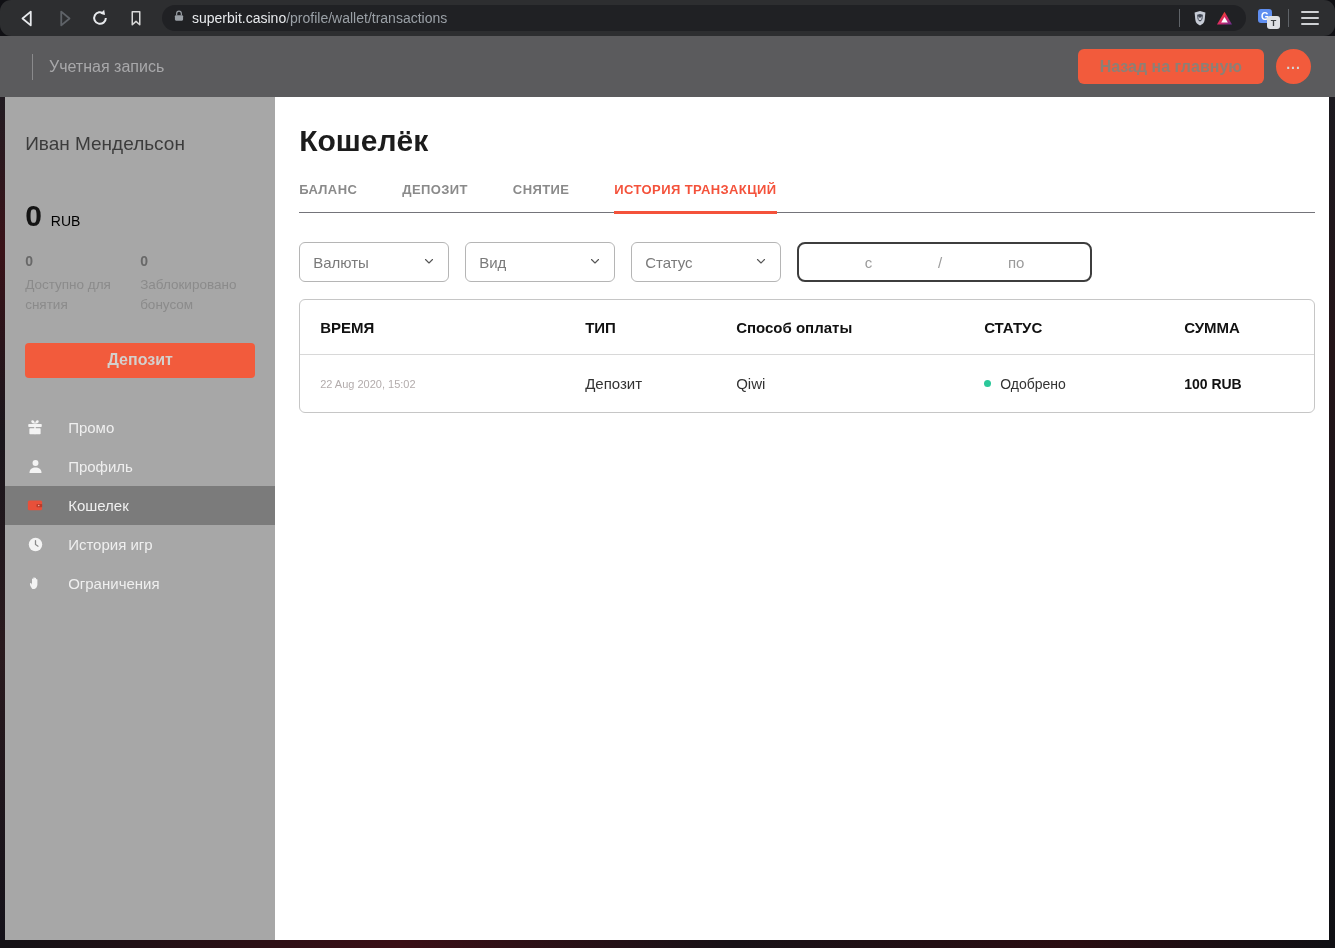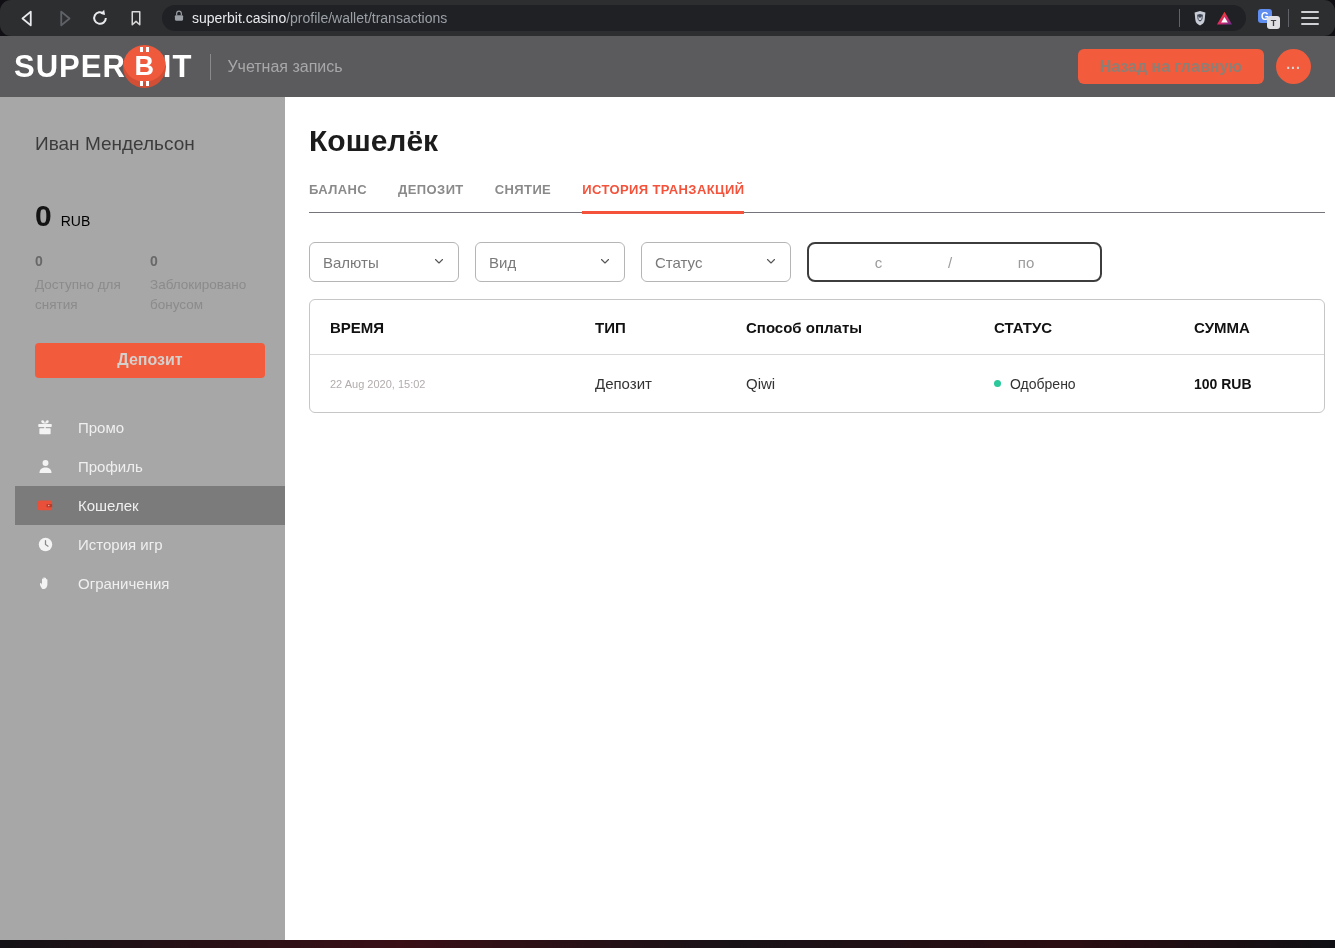"SUPER" div.logo { html: <div> <span>SUPER</span> <span> <span>B</span> <i></i> <i></i> <i></i> <i></i> </span> <span>IT</span> </div> -> none }
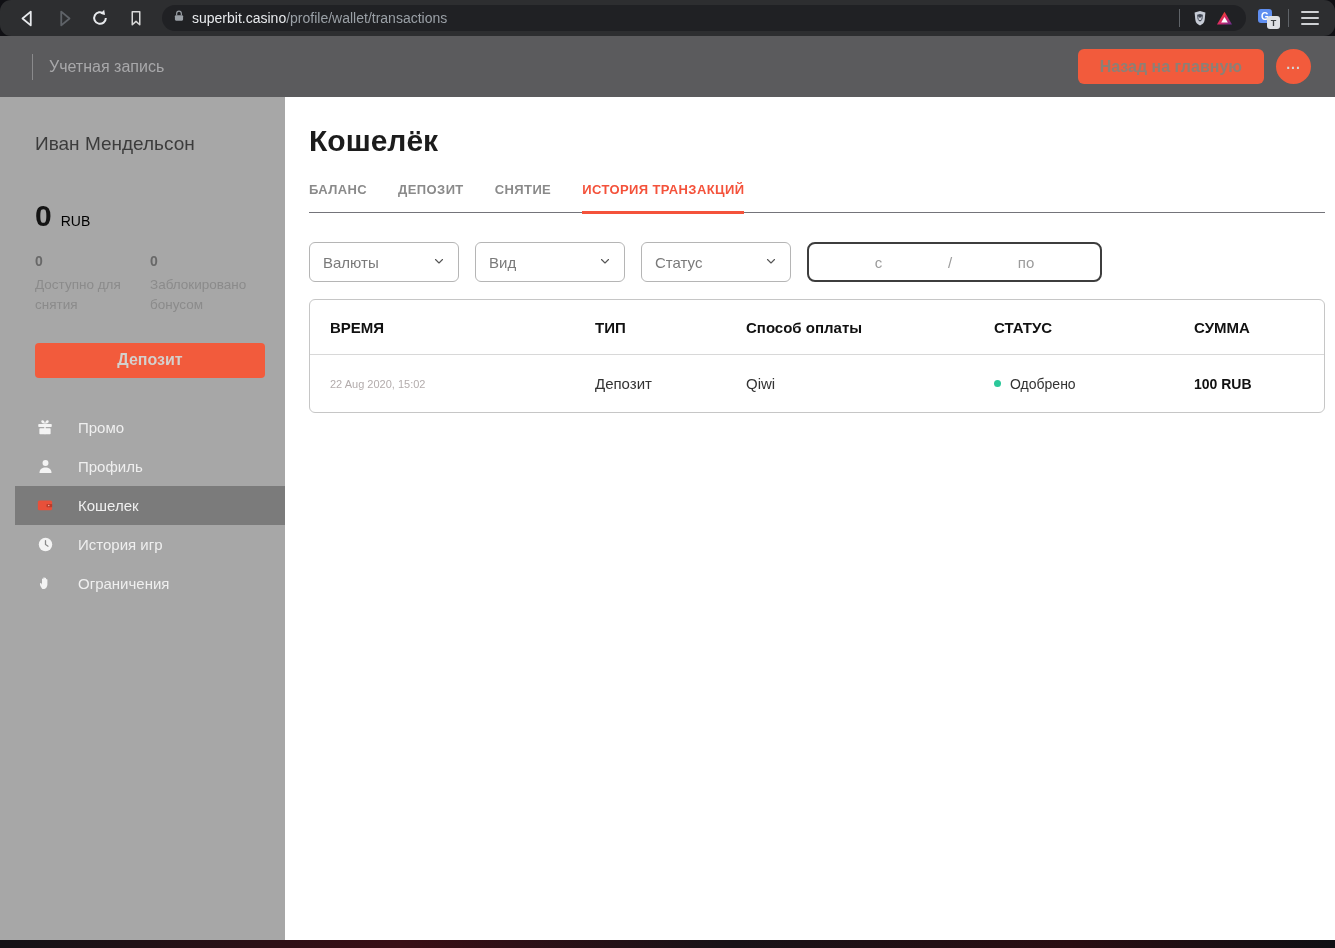"Иван Мендельсон" .sidebar { padding-left: 15px -> none }
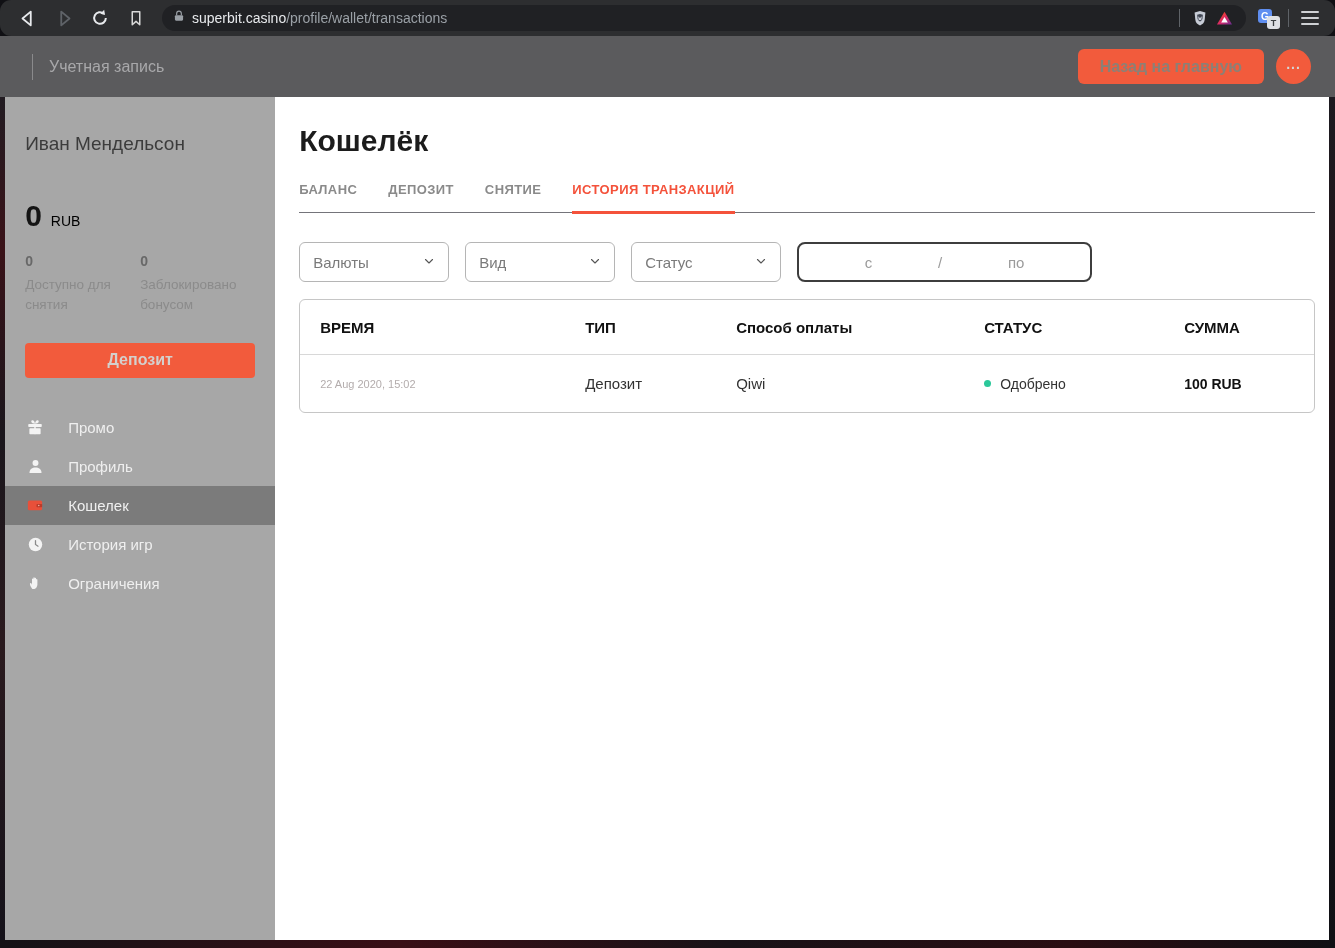"БАЛАНС" .tabs { gap: 31px -> 45px }
